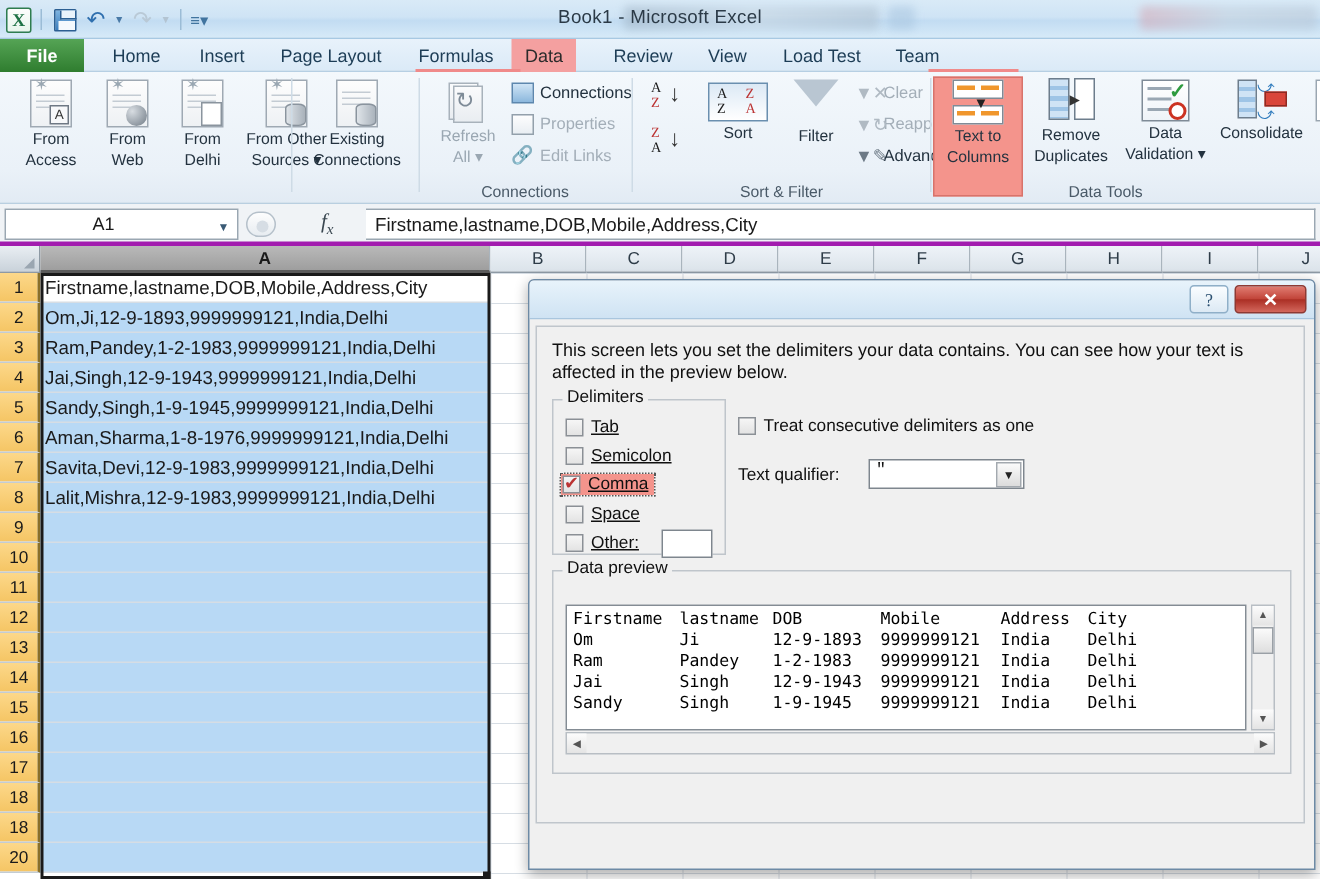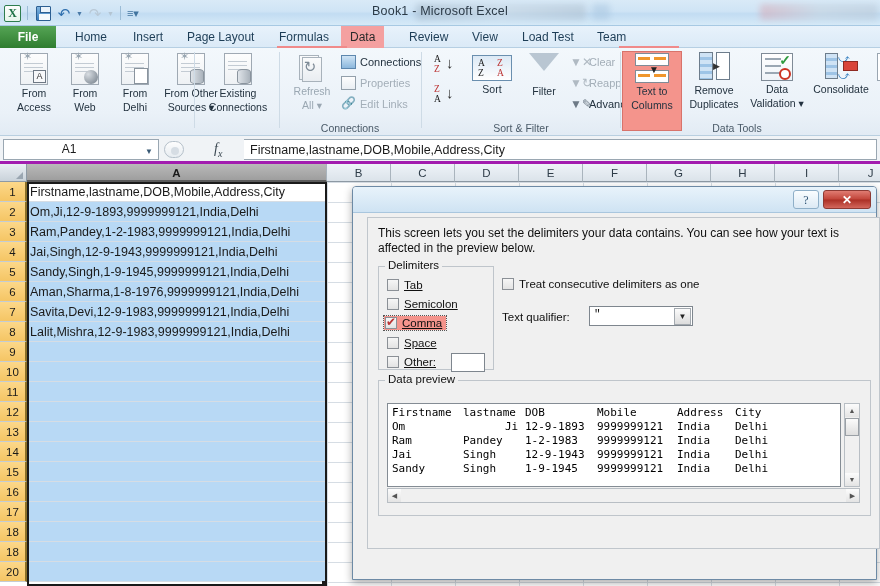"This screen lets you set" .dlg-body { left: 14px -> 4px }
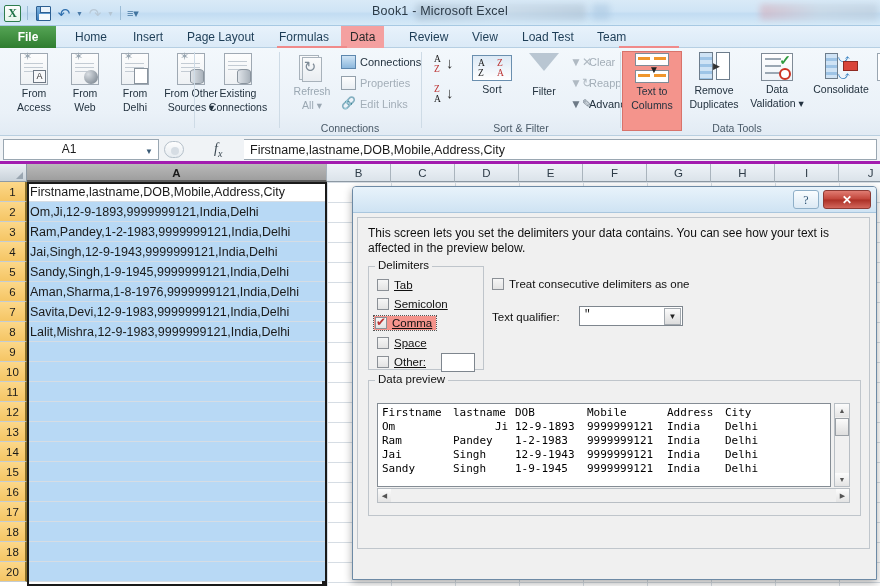"Ji" div.pcell { margin-left: 42px -> none }
